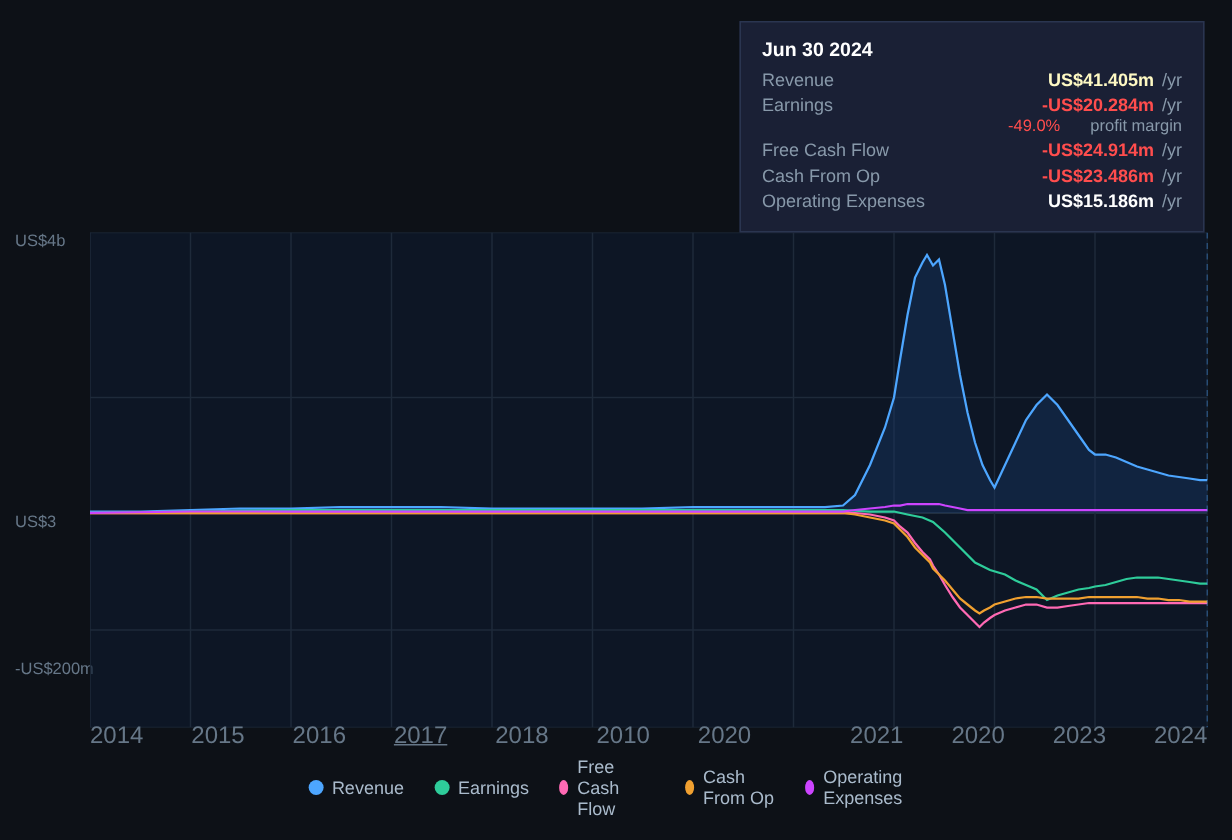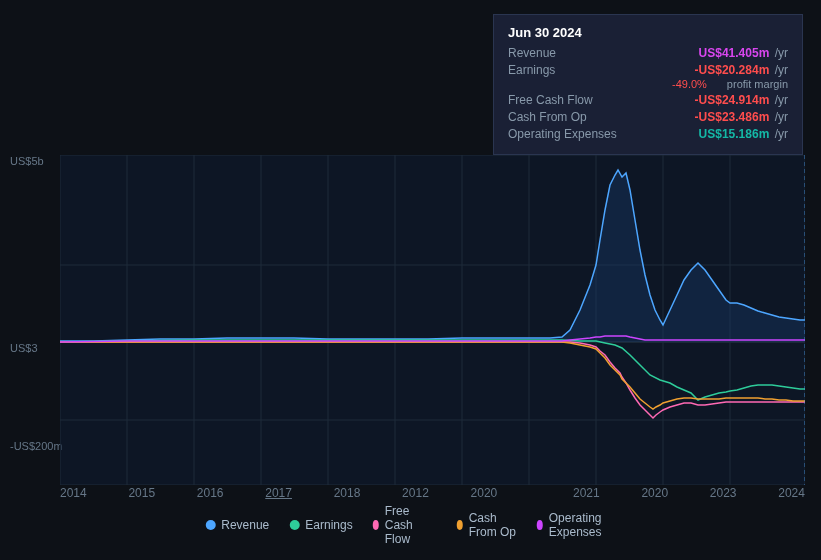"US$41.405m" .revenue-val { color: #d946ef -> #fef9c3 }
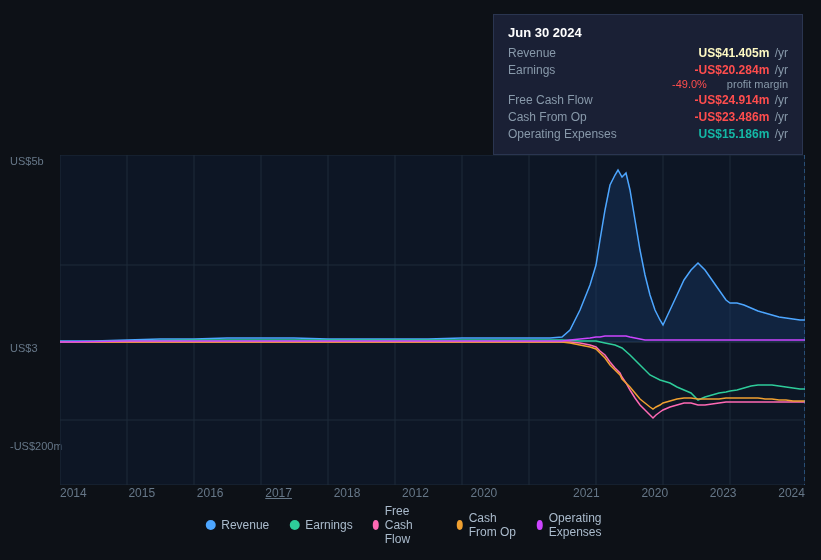"US$15.186m" .opex-val { color: #14b8a6 -> #ffffff }
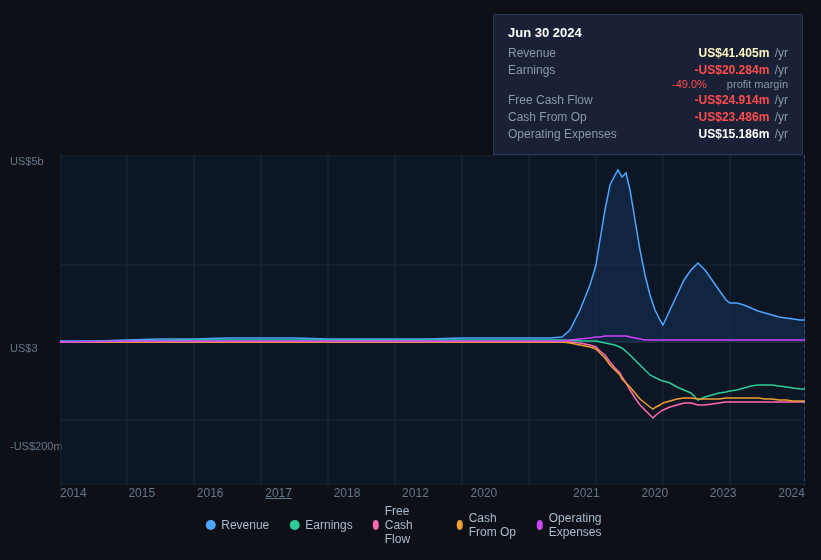"US$5b" div.y-label { text: US$5b -> US$4b }
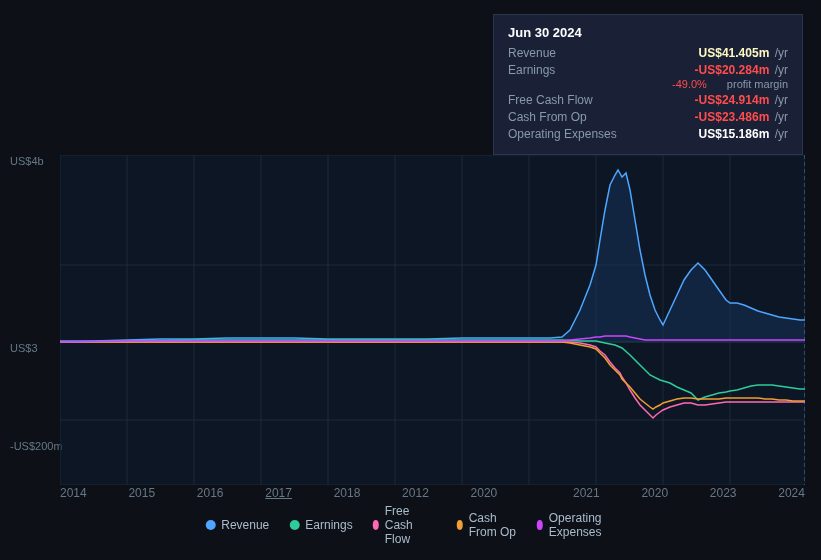"2014" .x-label { font-size: 12px -> 16px }
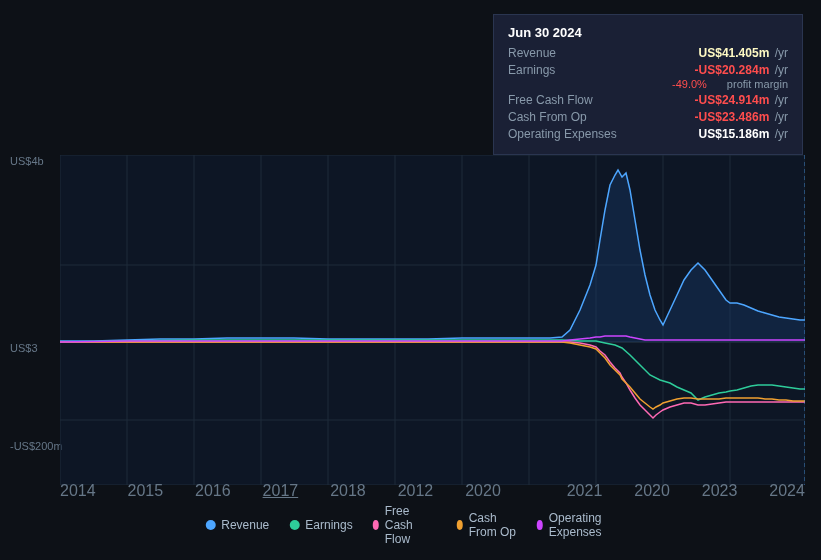"2012" span.x-label { text: 2012 -> 2010 }
